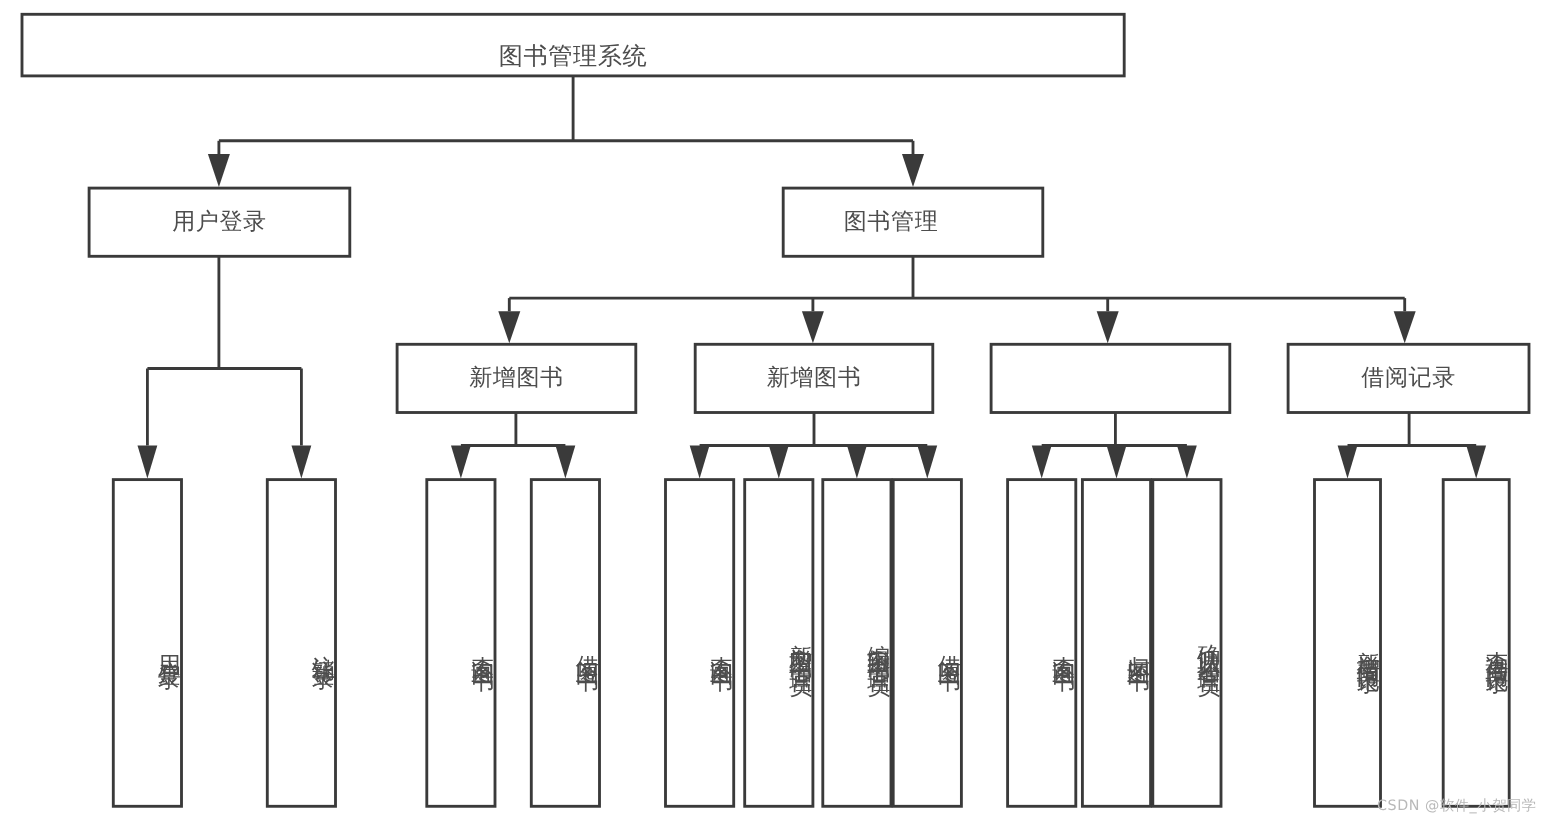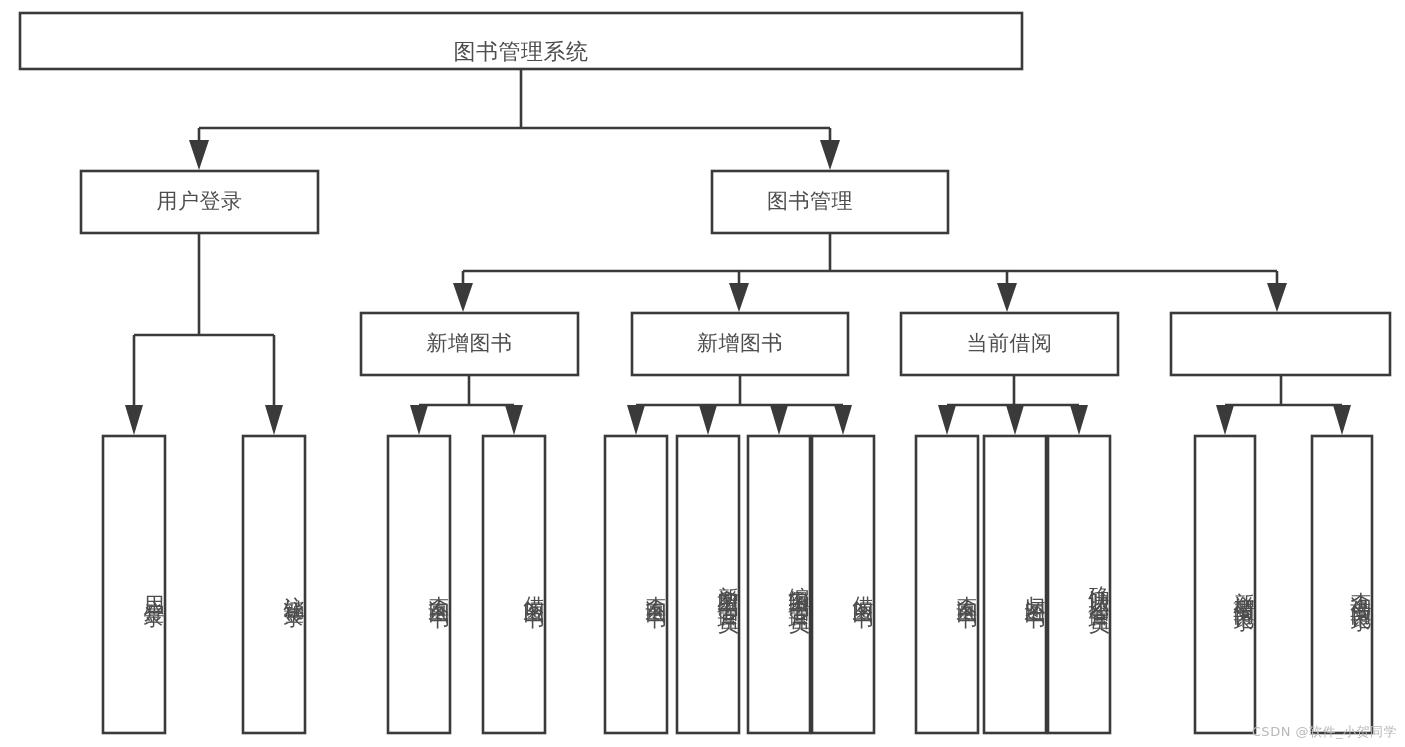"当前借阅" div.node-label { html: <div>当前借阅</div> -> none }
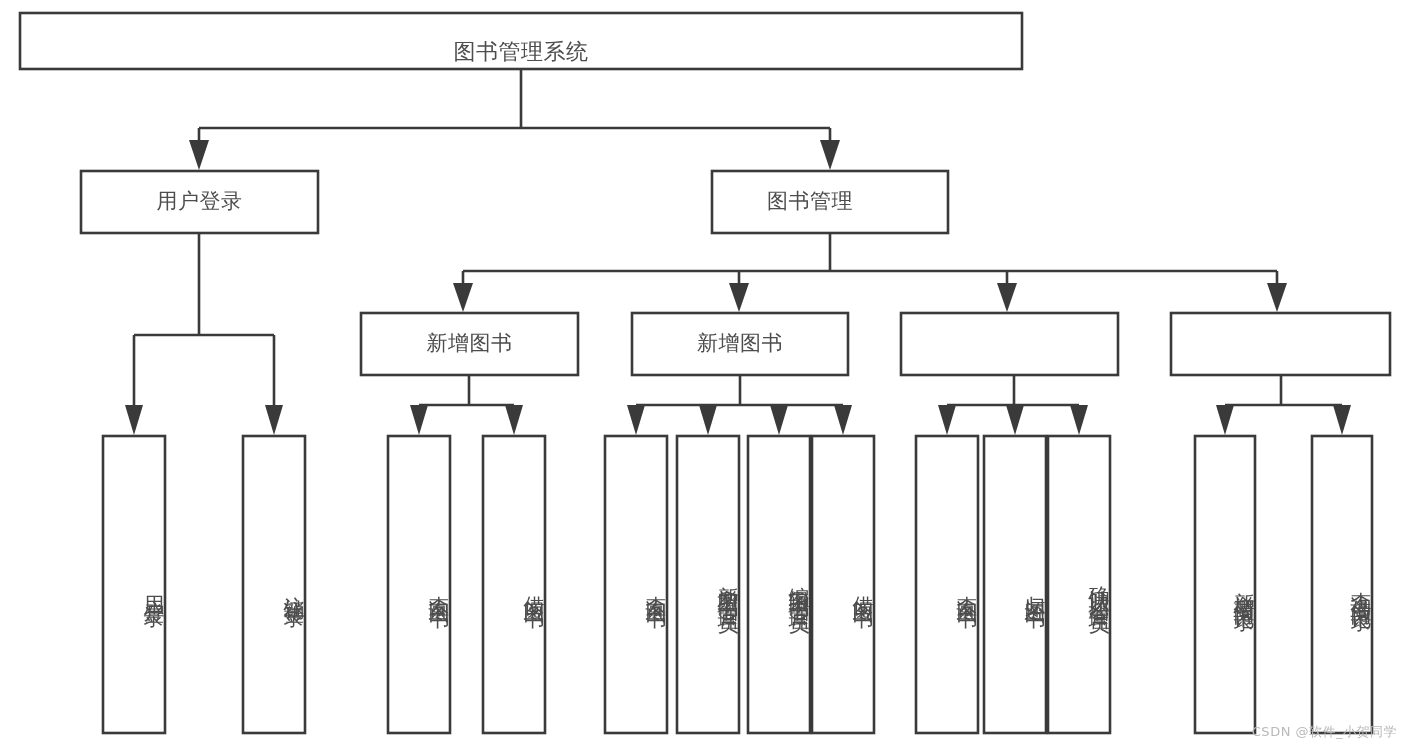"借阅记录" div.node-label { html: none -> <div>借阅记录</div> }
